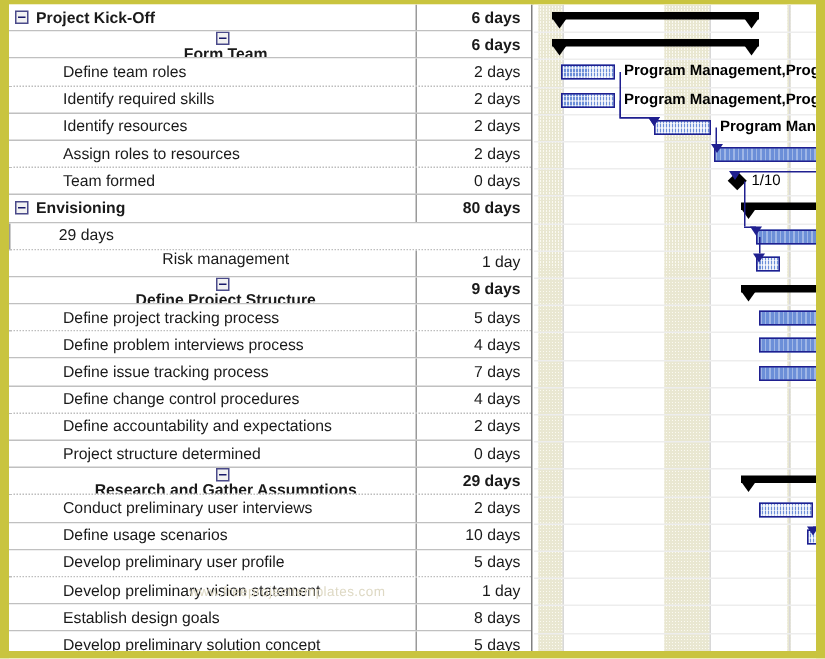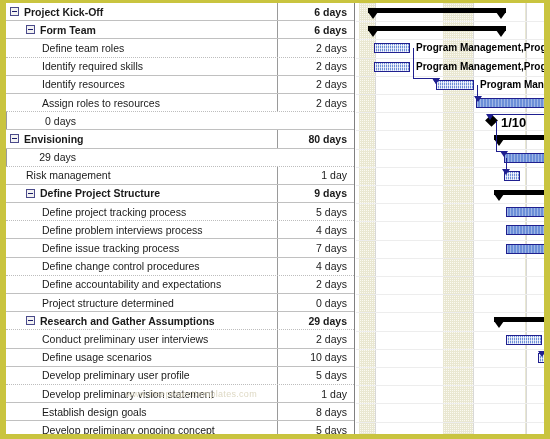"Form Team" .indent1 { flex-direction: none -> column }
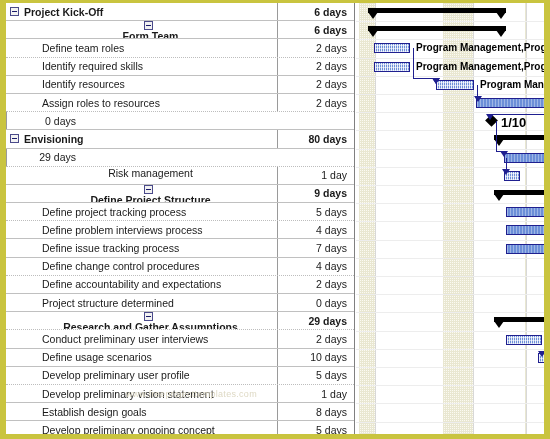"Team formed" div.cell-name { html: none -> <div> <span>Team formed</span> </div> }
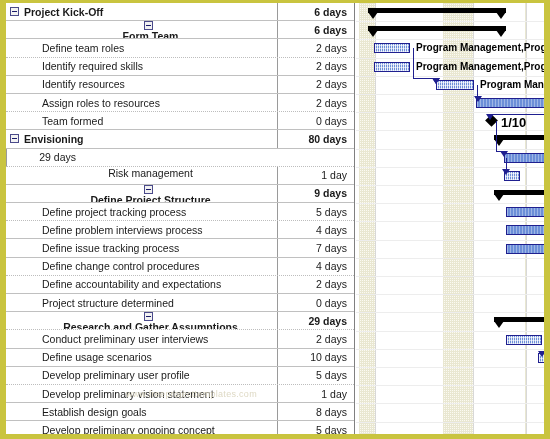"1/10" .mslabel { font-size: 13px -> 10px; font-weight: bold -> normal }
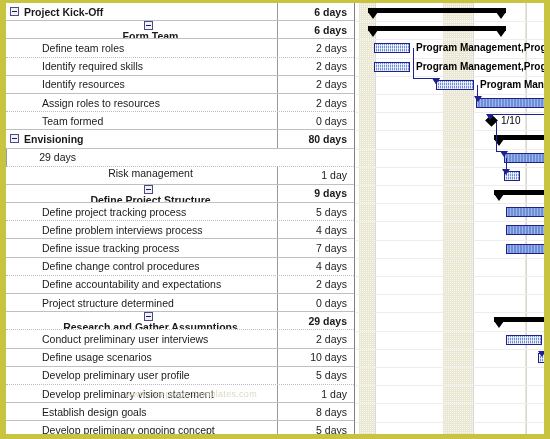"Develop preliminary ongoing concept" span.txt { text: ongoing -> solution }
